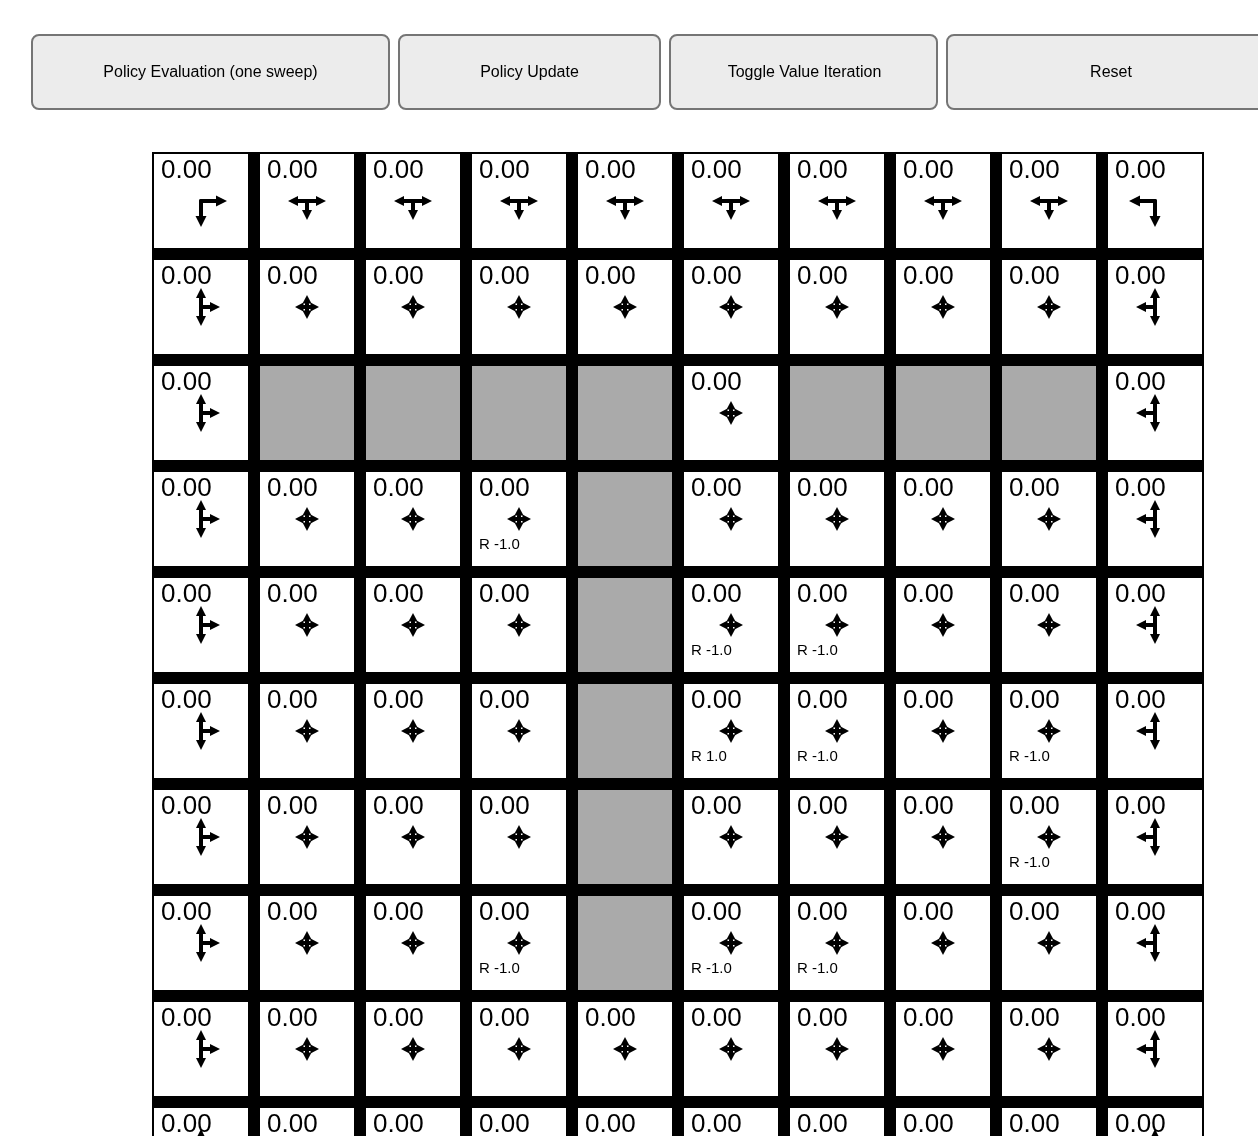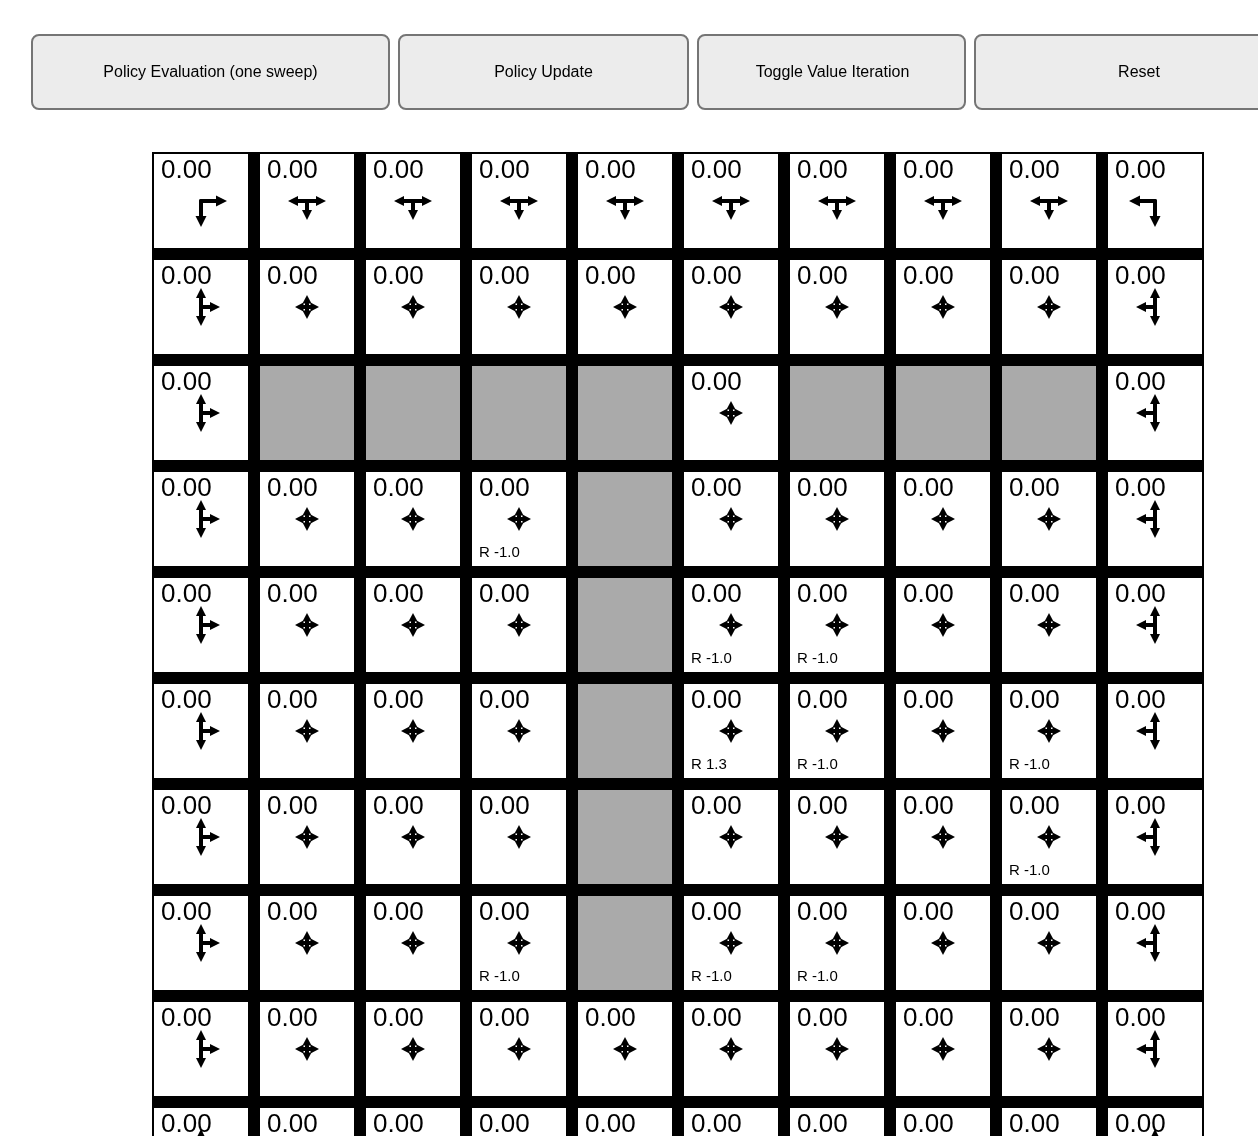"Policy Update" .btn:nth-child(2) { width: 291px -> 263px }
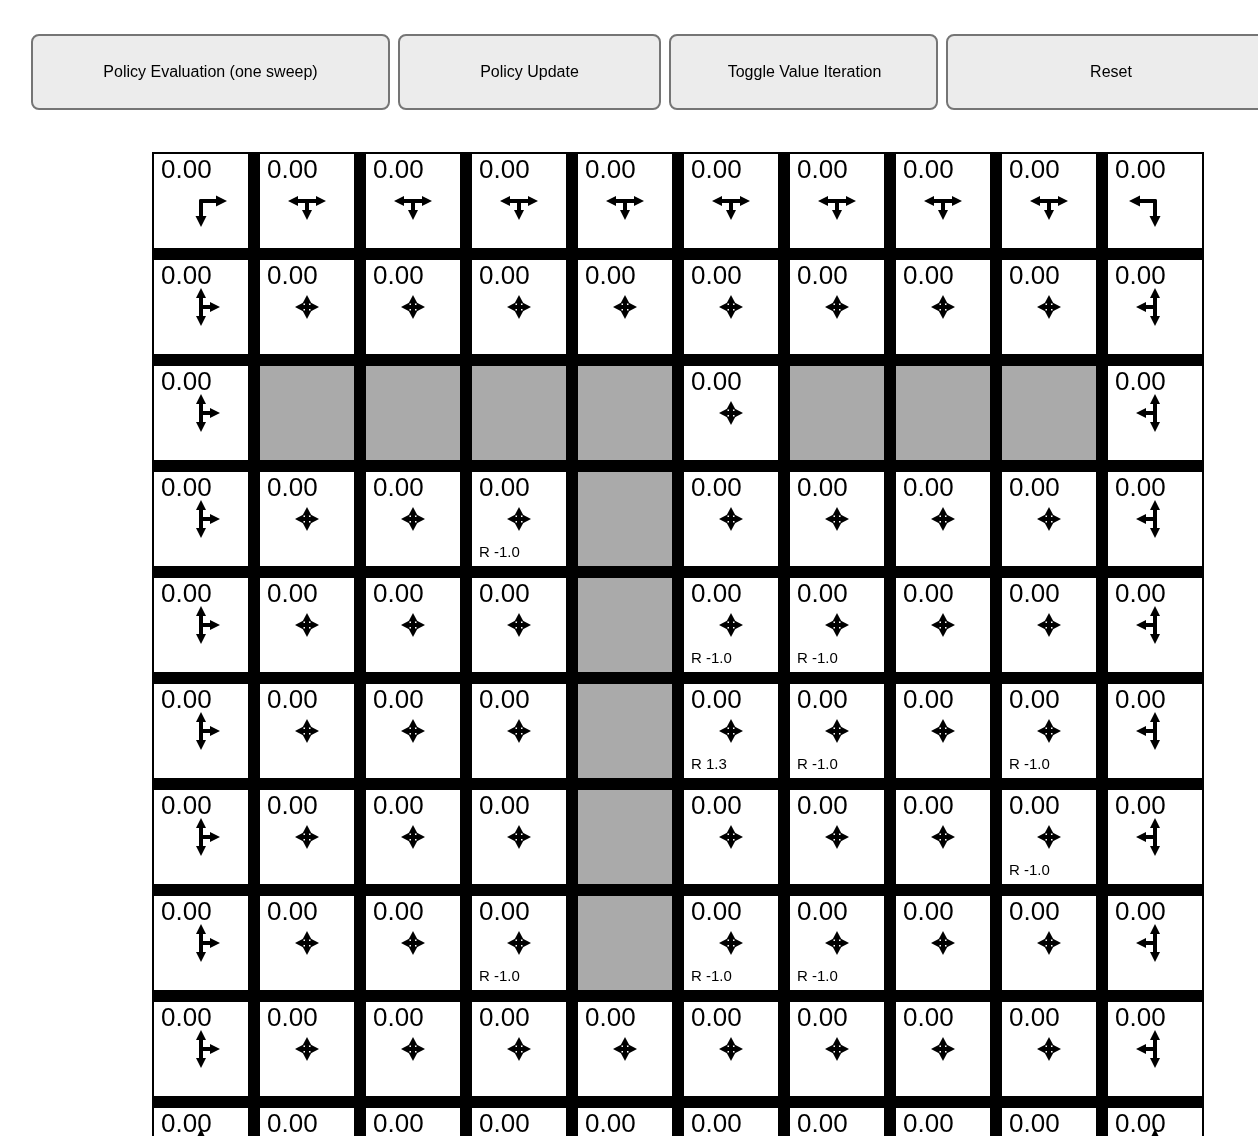"R -1.0" .reward { bottom: 6px -> 14px }
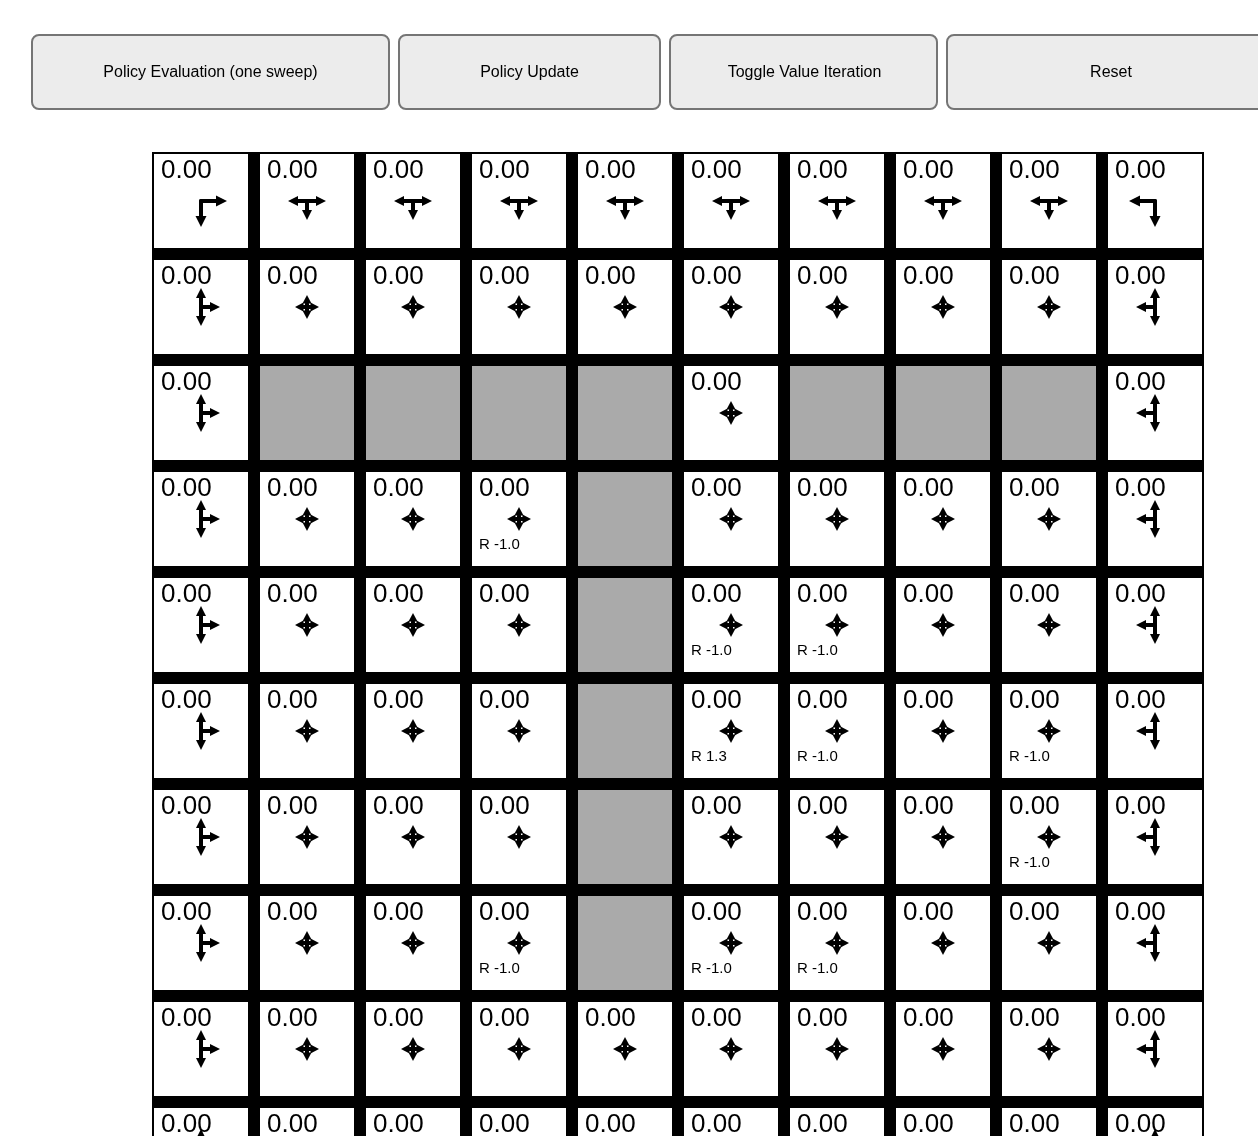"R 1.3" div.reward { text: 1.3 -> 1.0 }
